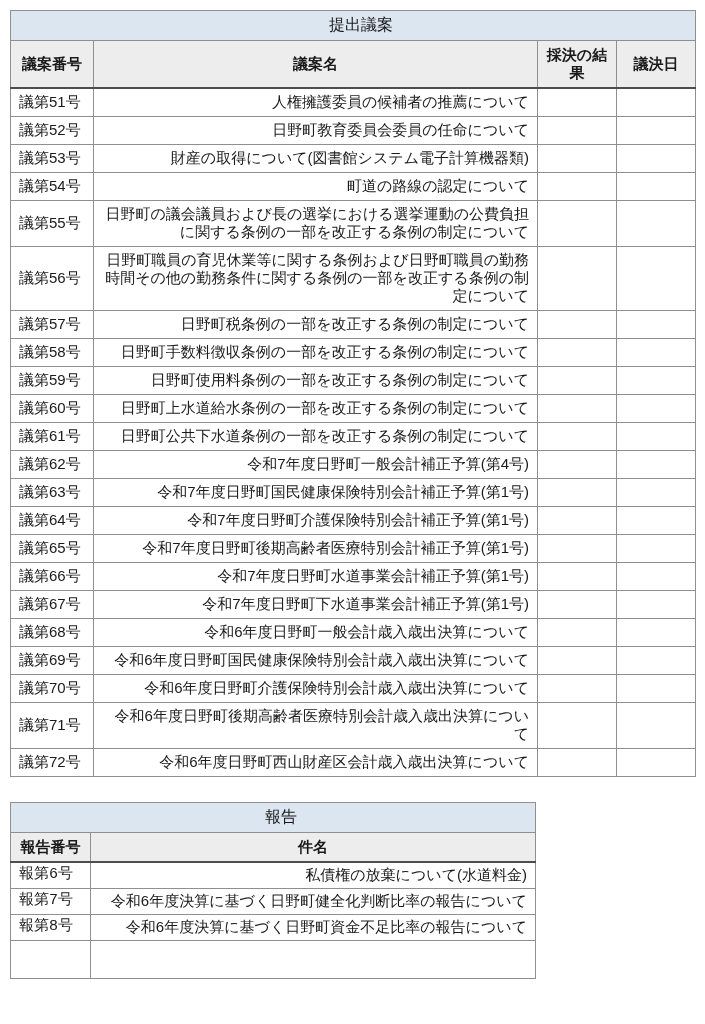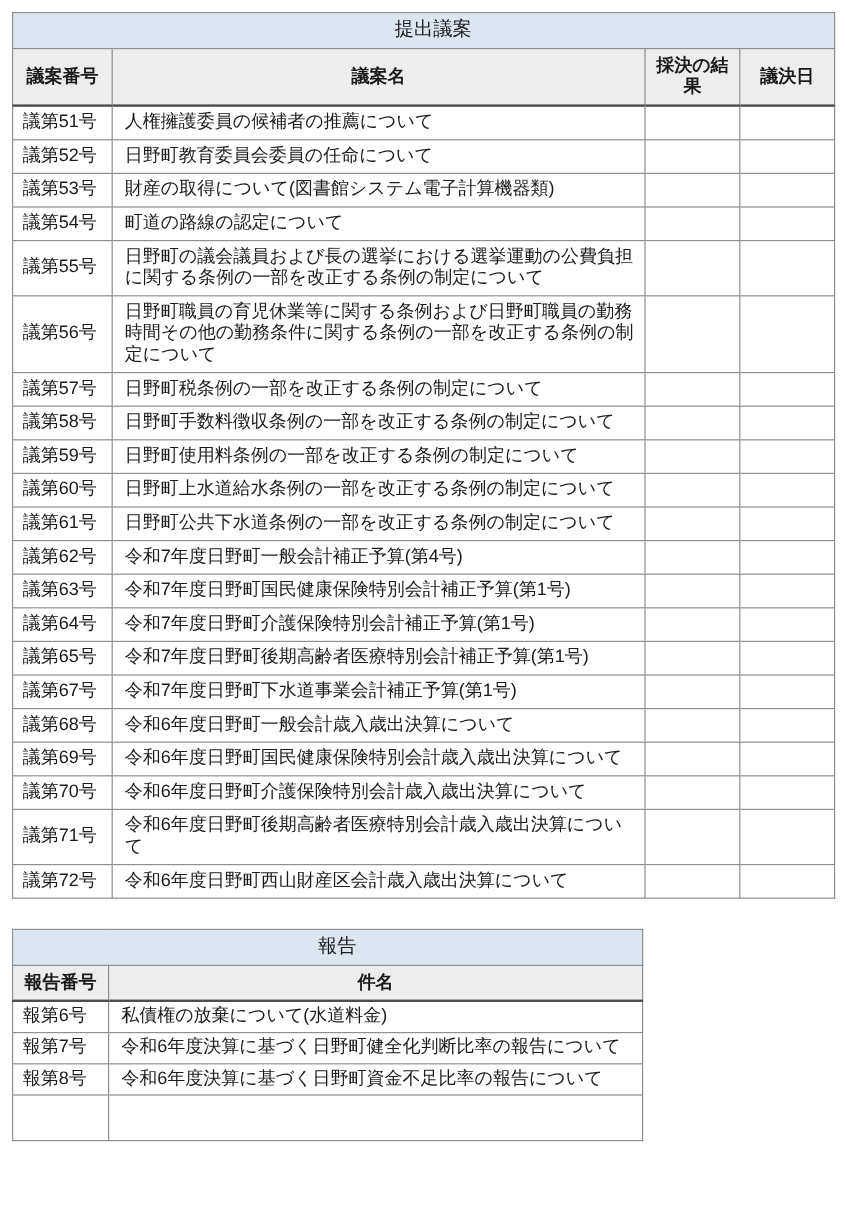"人権擁護委員の候補者の推薦について" td.nm { text-align: left -> right }
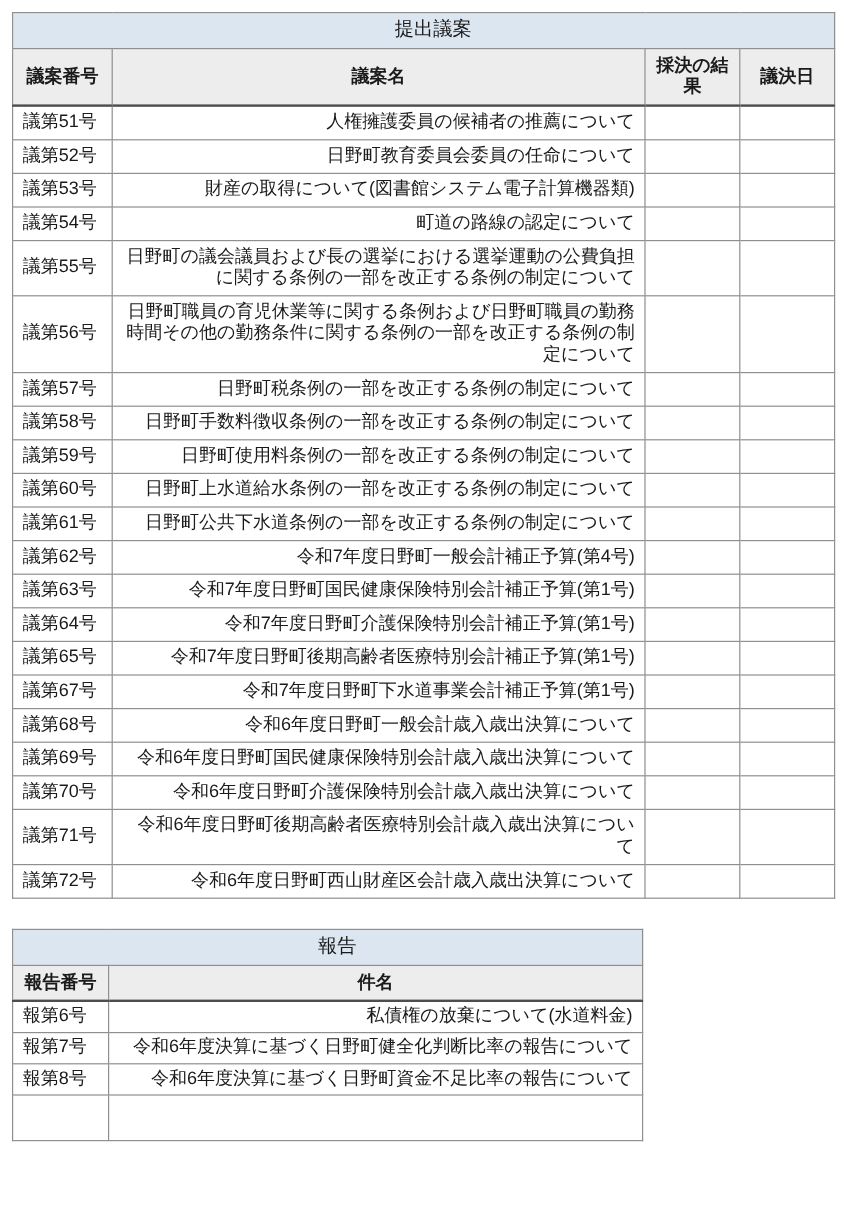"議第66号" tr { html: none -> <tr> <td>議第66号</td> <td>令和7年度日野町水道事業会計補正予算(第1号)</td> <td></td> <td></td> </tr> }
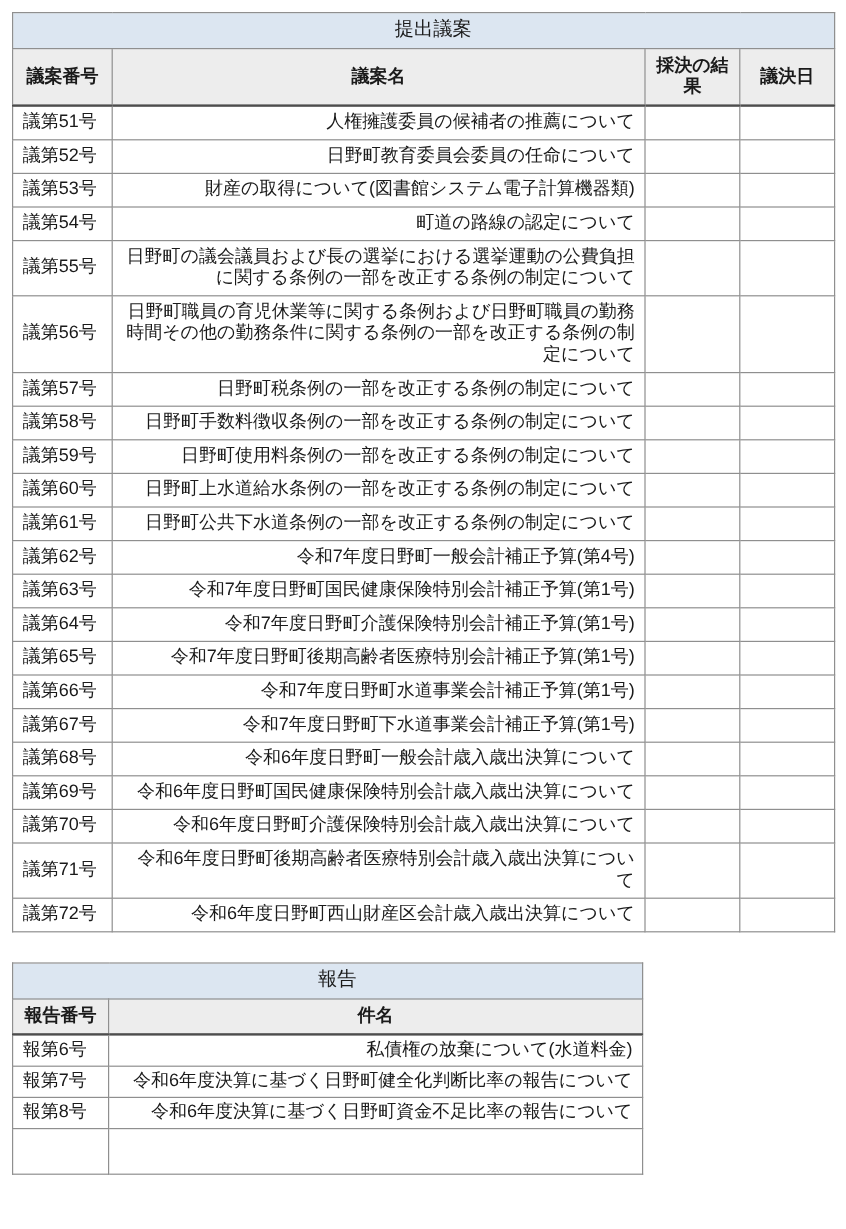"報第6号" #reports-table td.no { font-family: none -> Liberation Mono, monospace }
